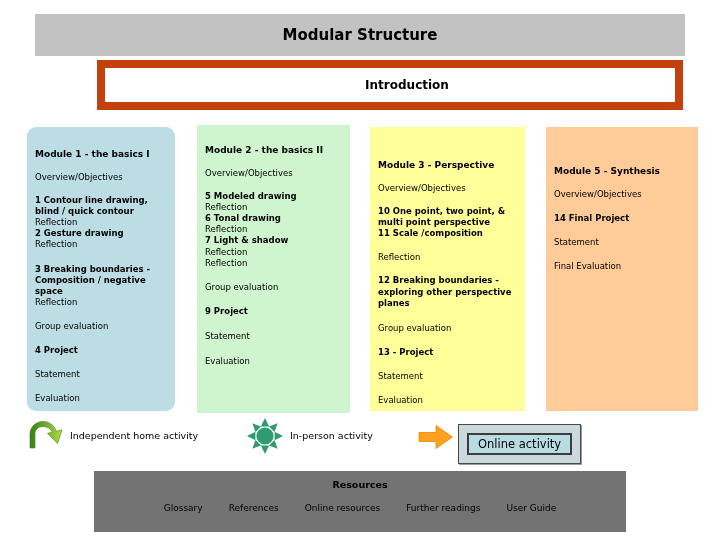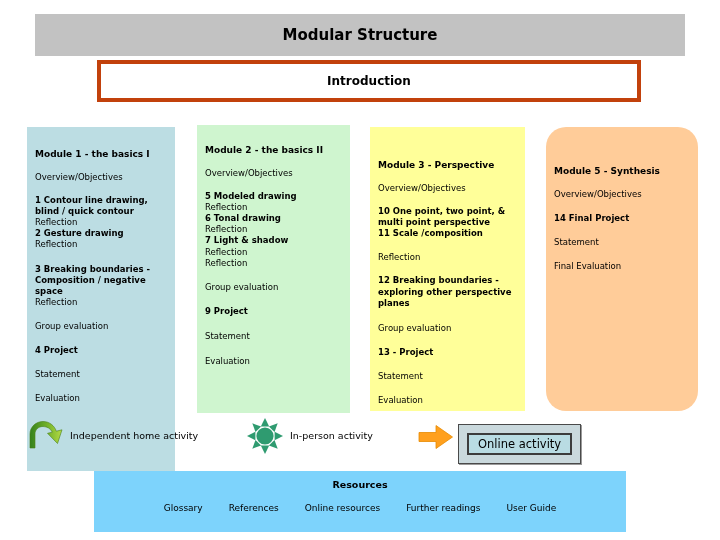"Introduction" #intro-box { border: 4px solid #c2410c -> 8px solid #c2410c; padding-left: none -> 34px }
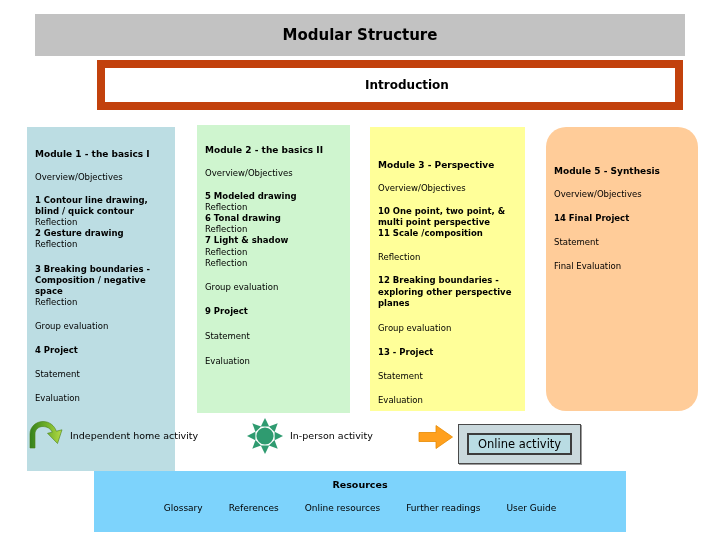"Module 1 - the basics" .col-0 { border-radius: none -> 9px; height: 344px -> 284px }
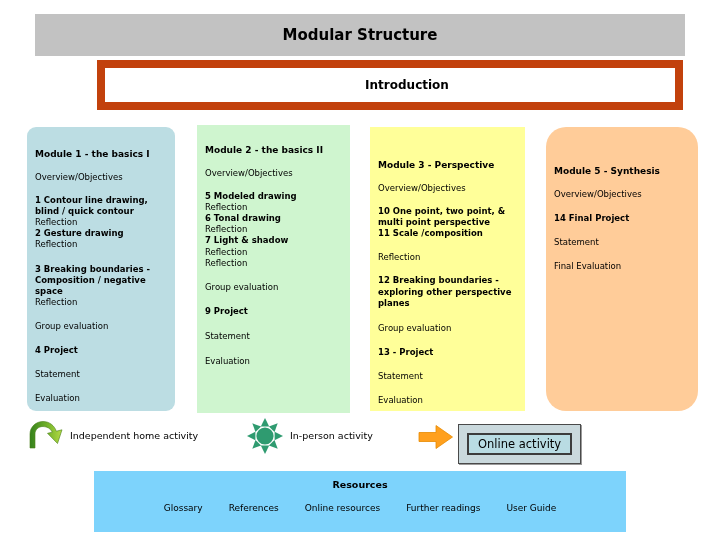"Module 5 - Synthesis" div.column { border-radius: 20px -> none }
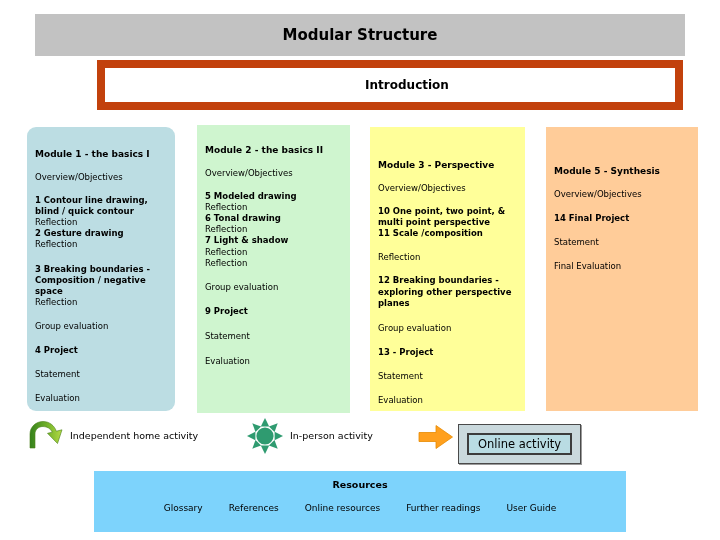"Resources" #footer-bar { background: #7dd3fc -> #737373 }
